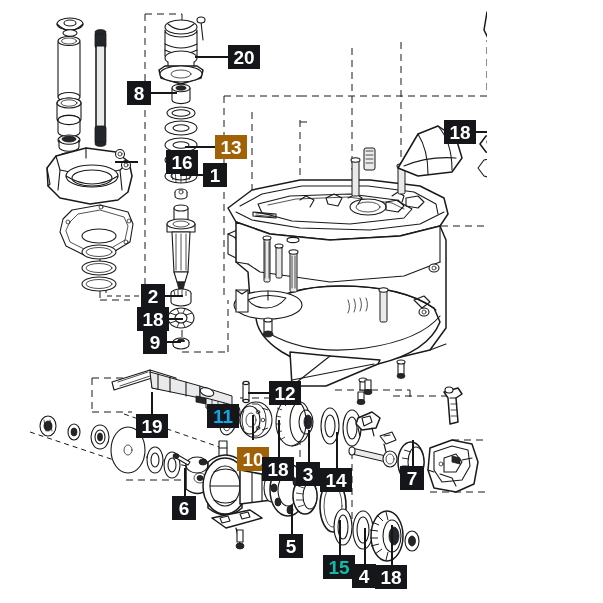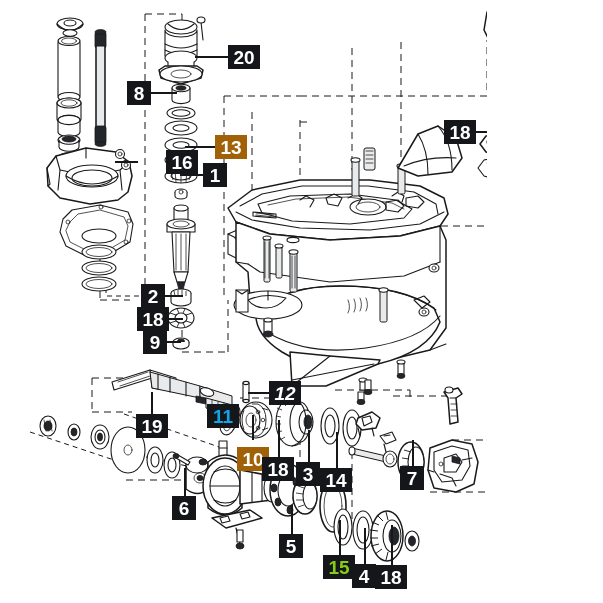"12" div.callout { font-style: italic -> none }
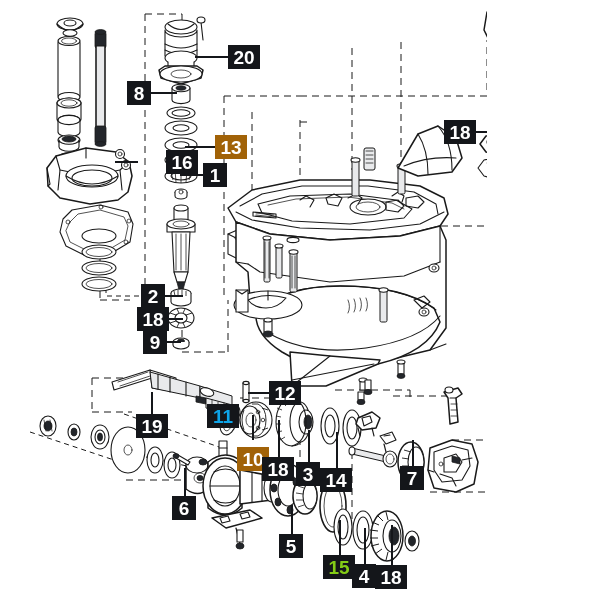"15" div.callout { color: #84cc16 -> #14b8a6 }
